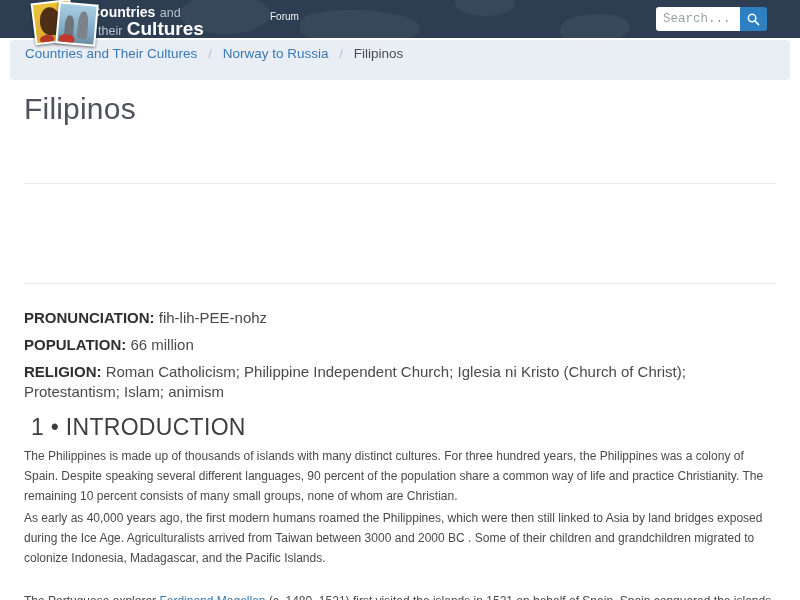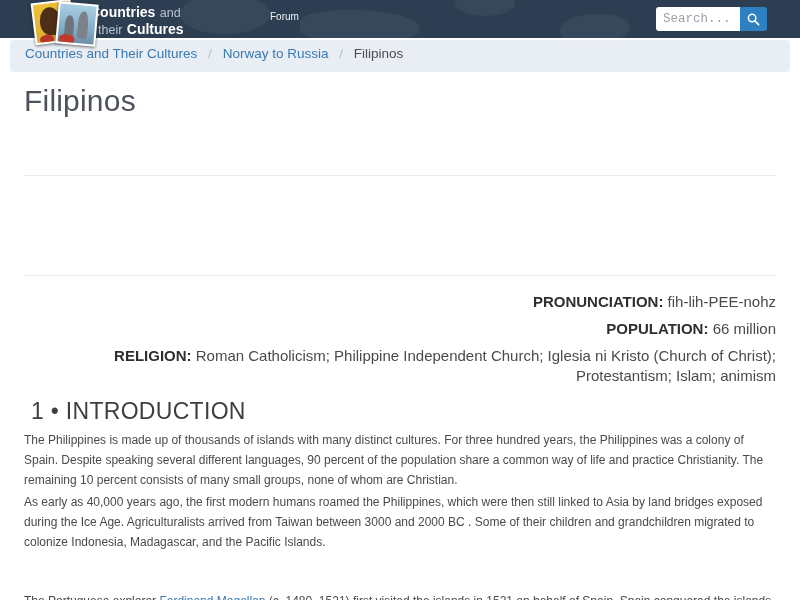"Cultures" .wordmark .l2 b { font-size: 14px -> 19px }
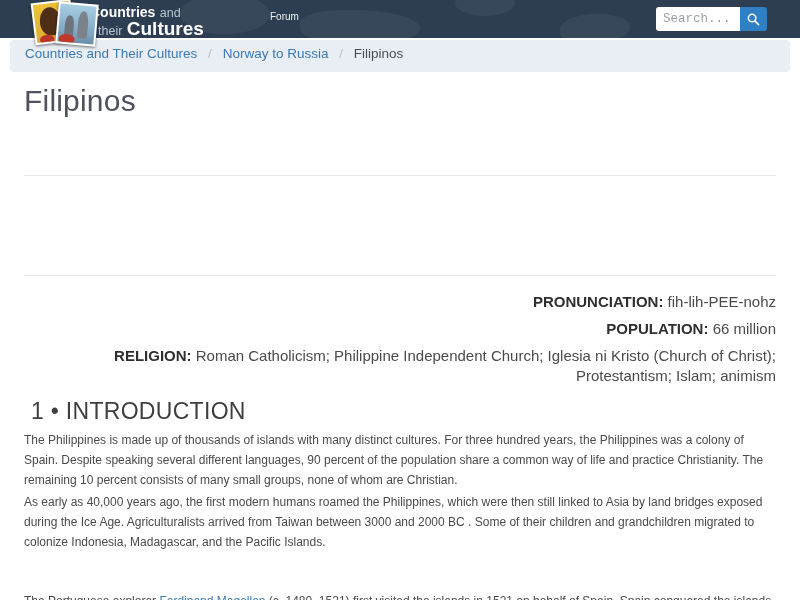"Countries and Their Cultures /" .breadcrumb-bar { height: 32px -> 40px }
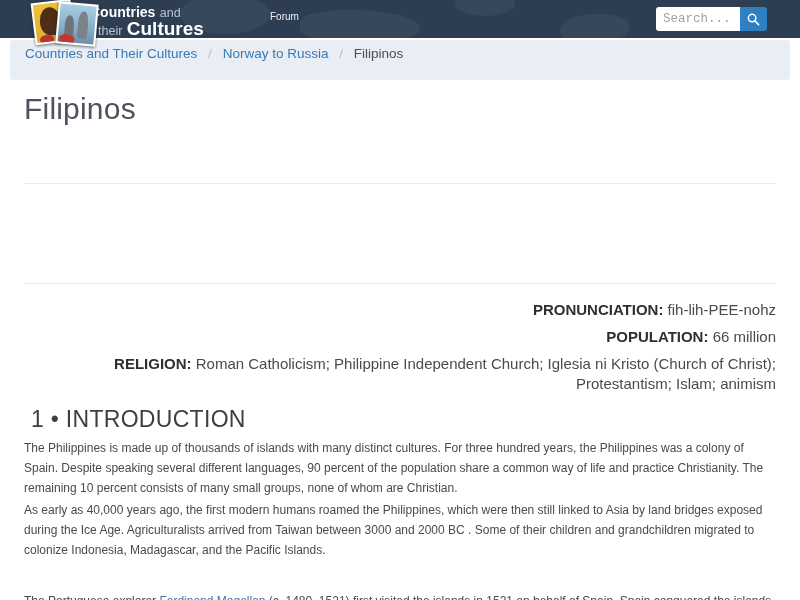"PRONUNCIATION: fih-lih-PEE-nohz" .facts { margin-top: 16px -> 24px; text-align: right -> none }
